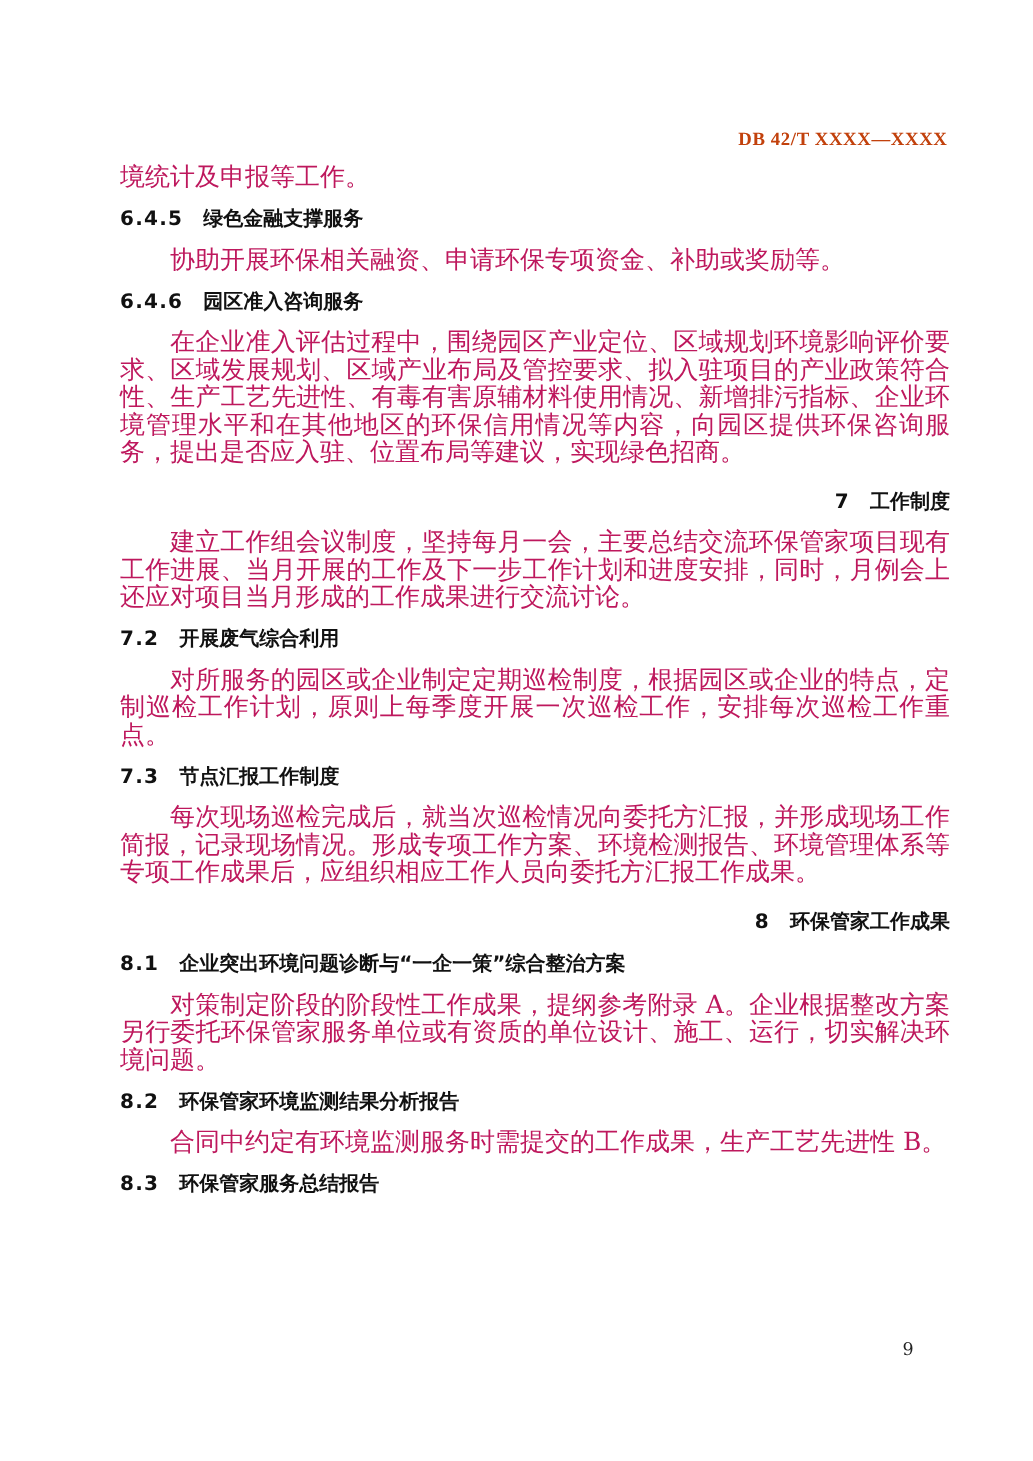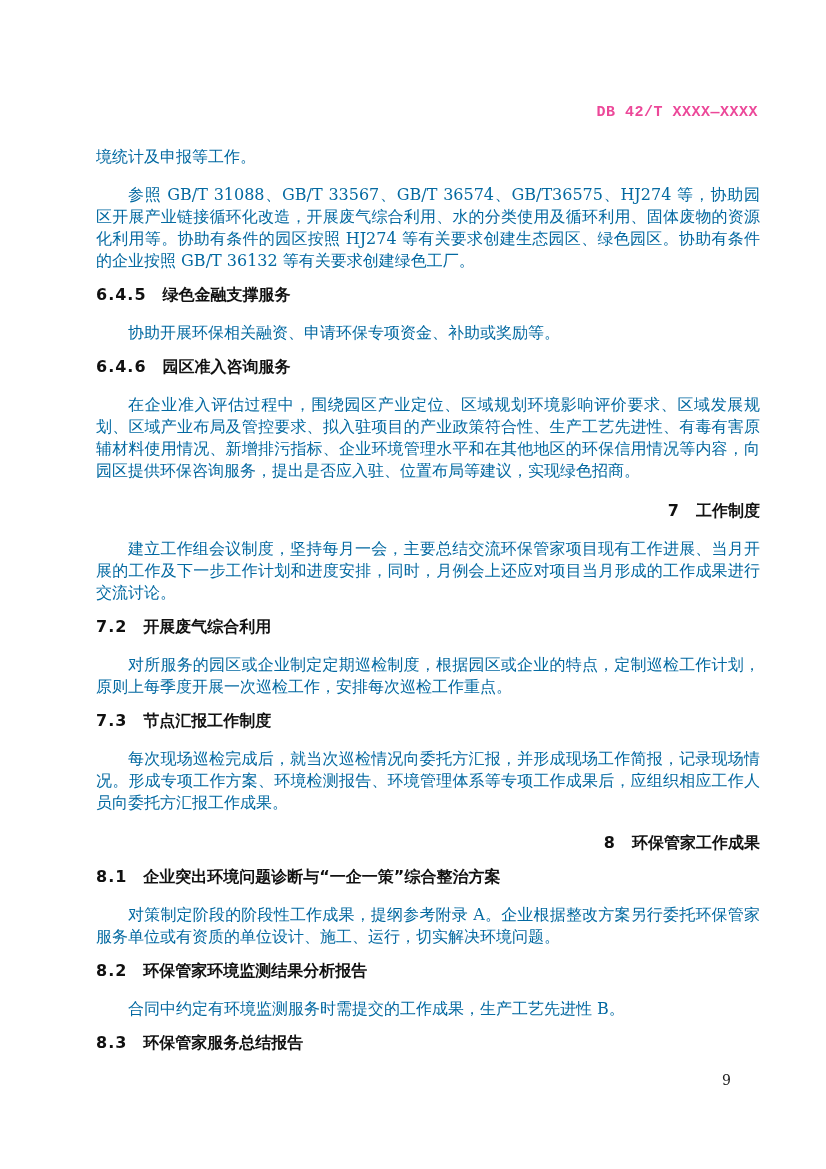"DB 42/T XXXX—XXXX" .header-code { color: #ec4899 -> #c2410c; font-family: Liberation Mono, monospace -> Liberation Serif, serif }
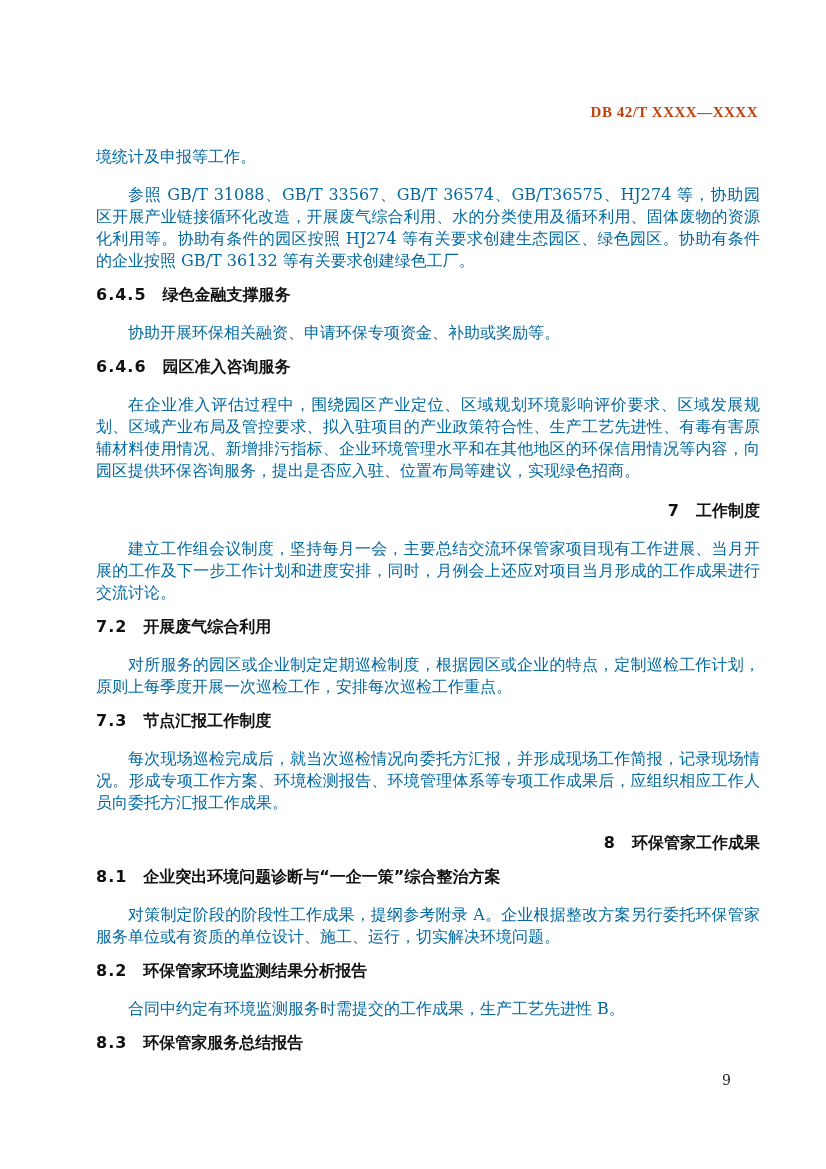"境统计及申报等工作。" p.body-para { color: #0369a1 -> #be185d; font-size: 16px -> 20px; margin: 16px 0 10px 0 -> 0 0 10px 0 }
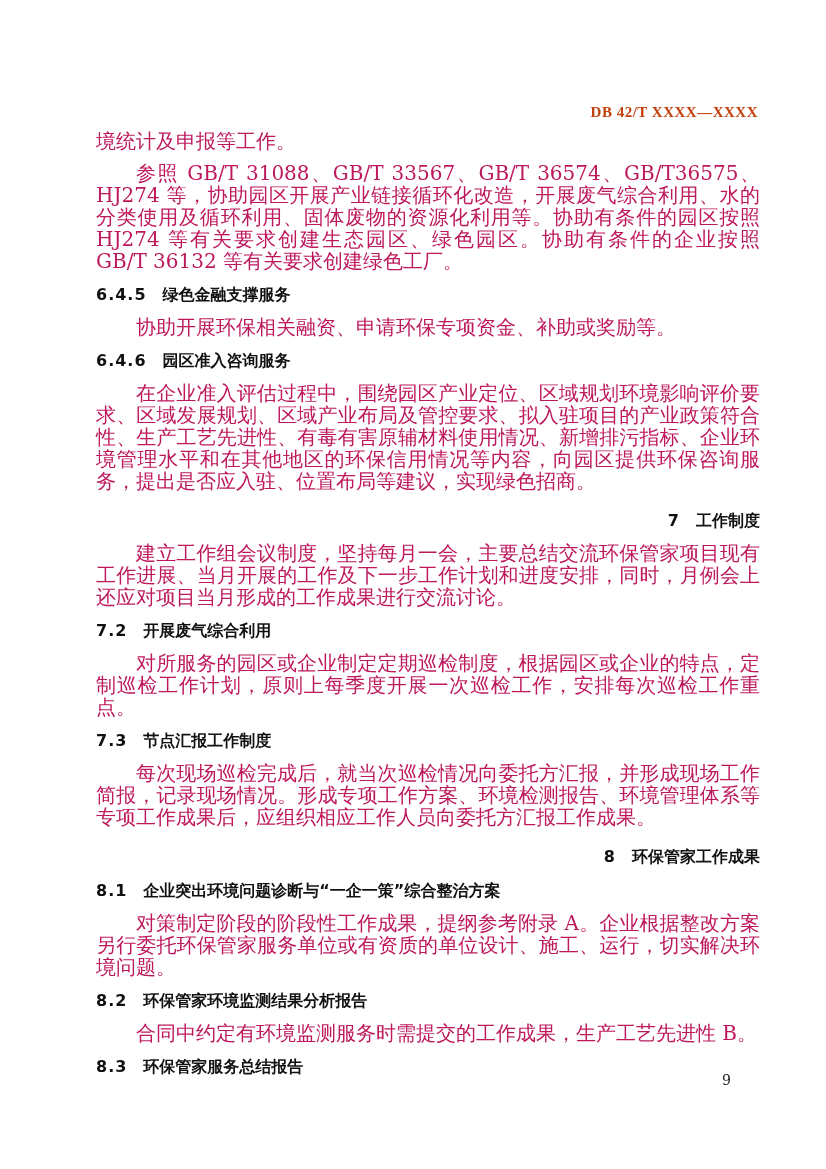"参照 GB/T 31088、GB/T 33567、GB/T" p.body-para { html: <p>参照 GB/T 31088、GB/T 33567、GB/T 36574、GB/T36575、HJ274 等，协助园区开展产业链接循环化改造，开展废气综合利用、水的分类使用及循环利用、固体废物的资源化利用等。协助有条件的园区按照 HJ274 等有关要求创建生态园区、绿色园区。协助有条件的企业按照 GB/T 36132 等有关要求创建绿色工厂。</p> -> none }
